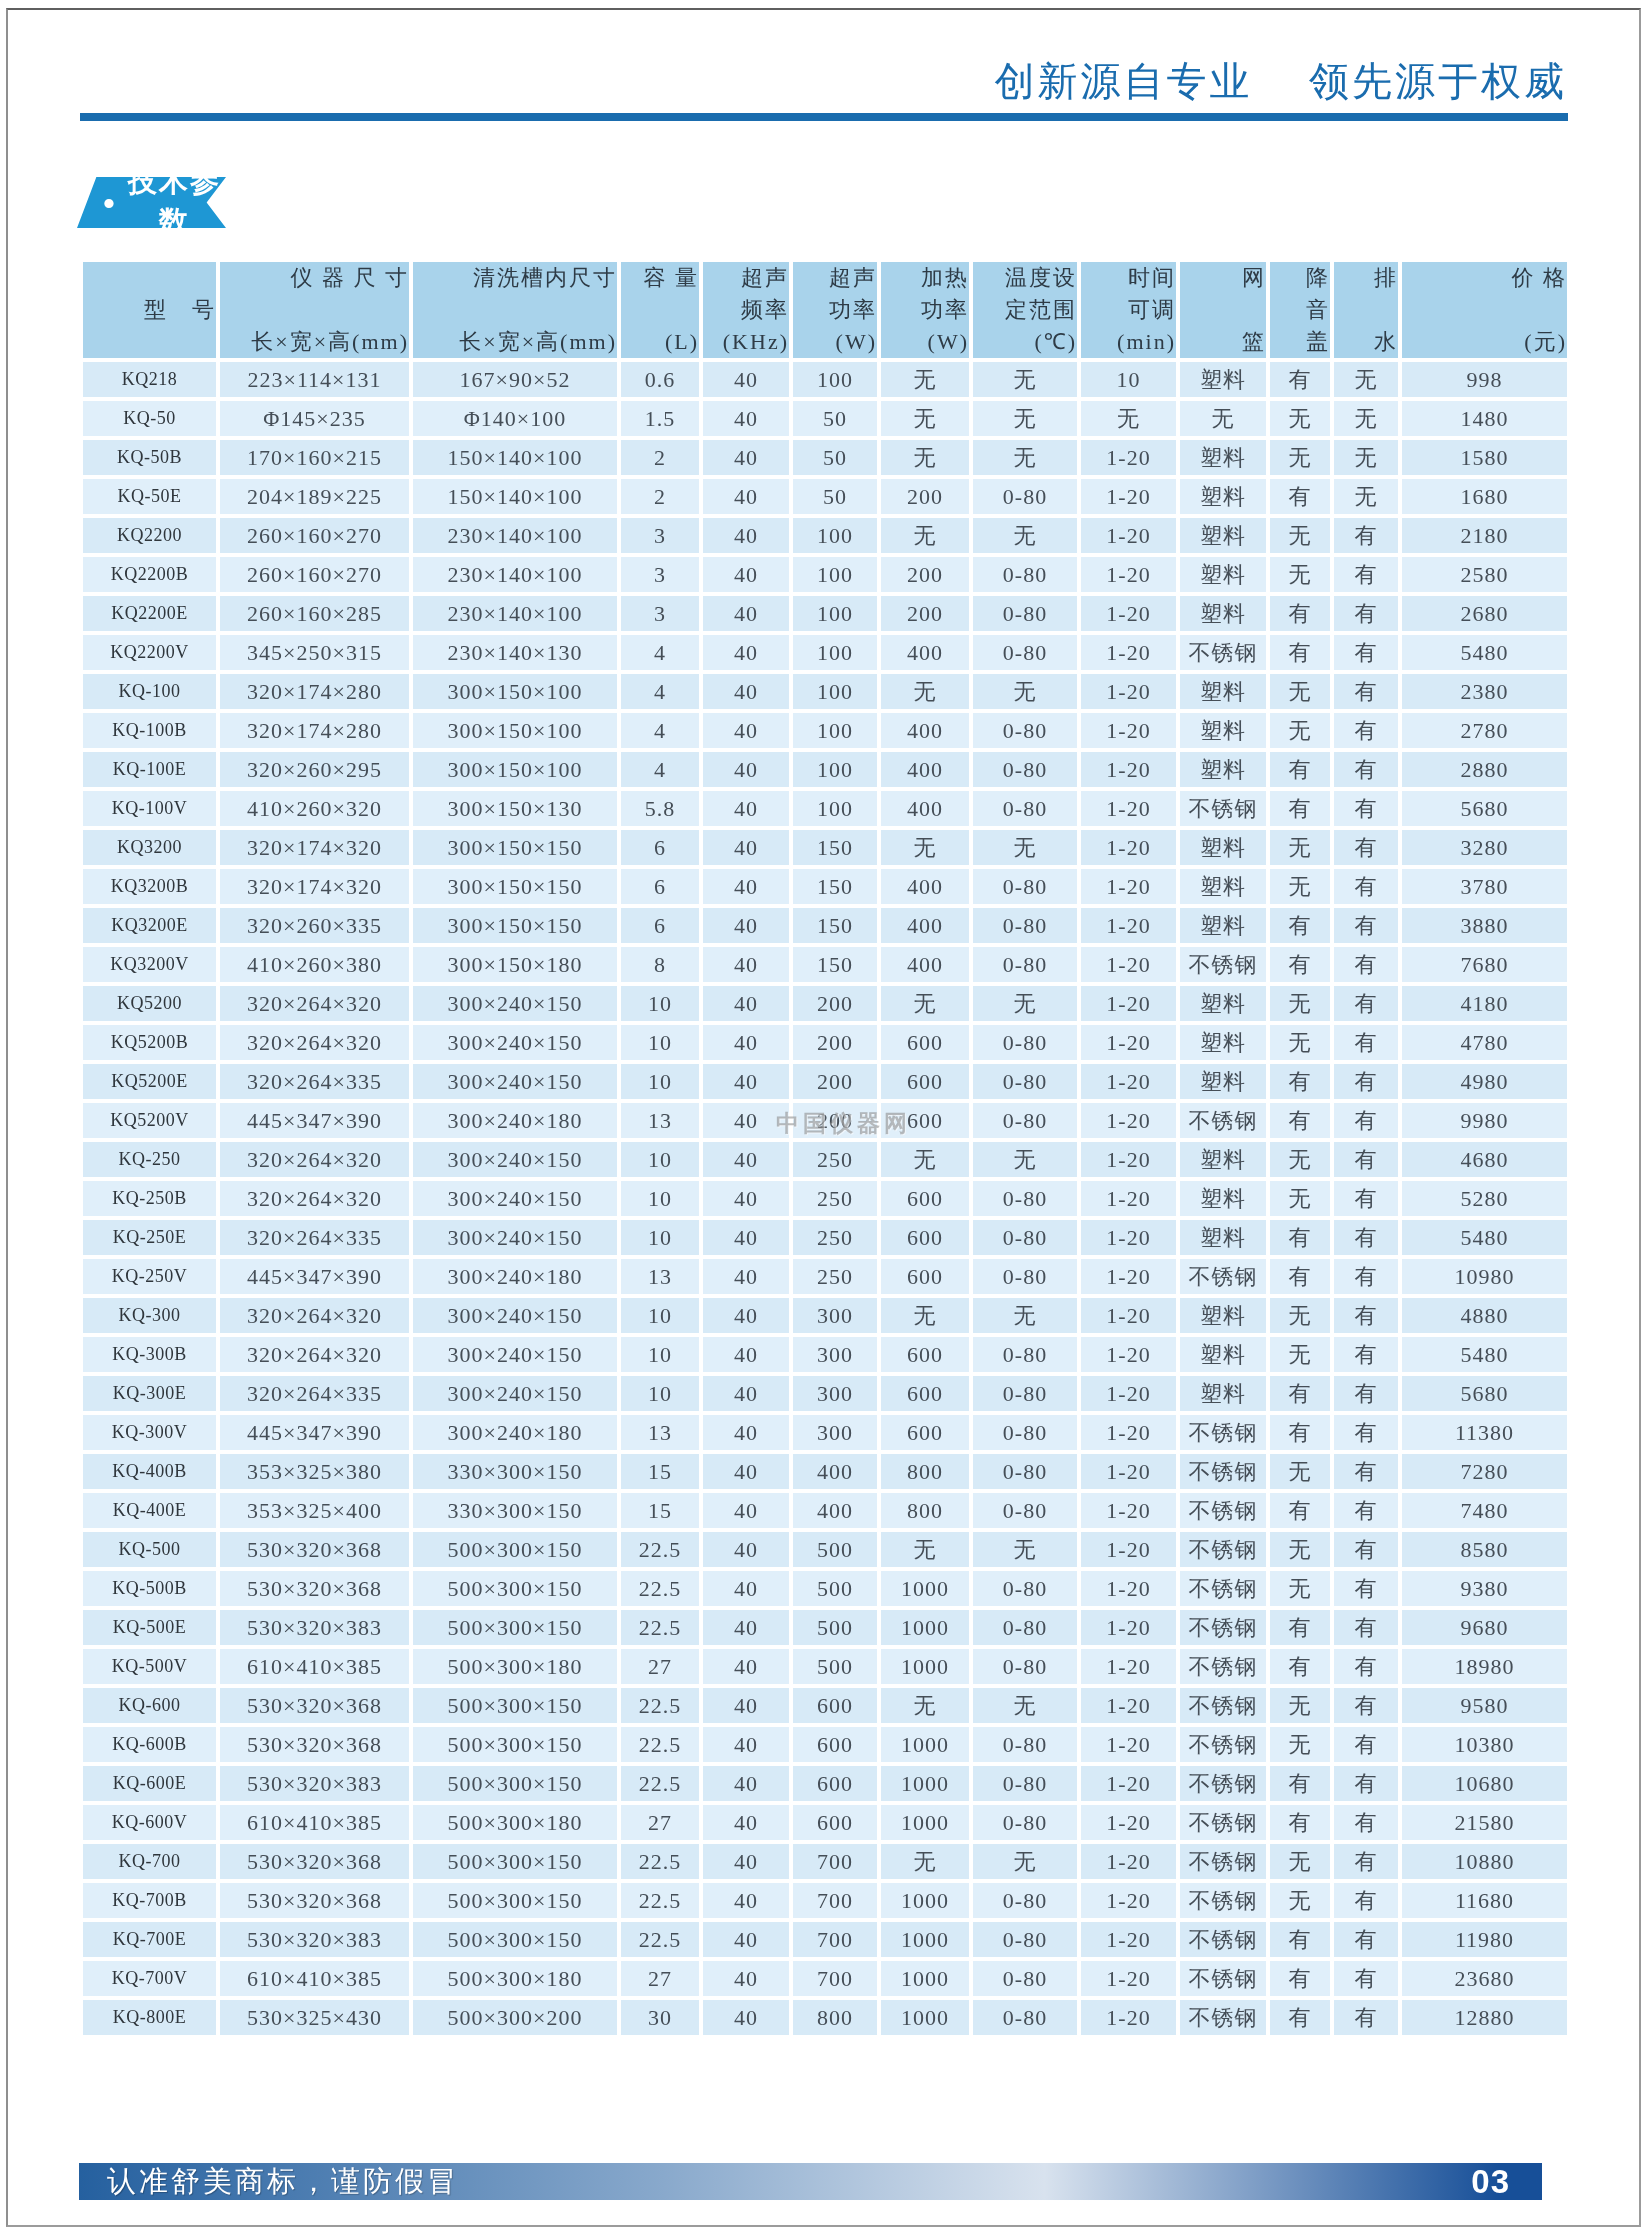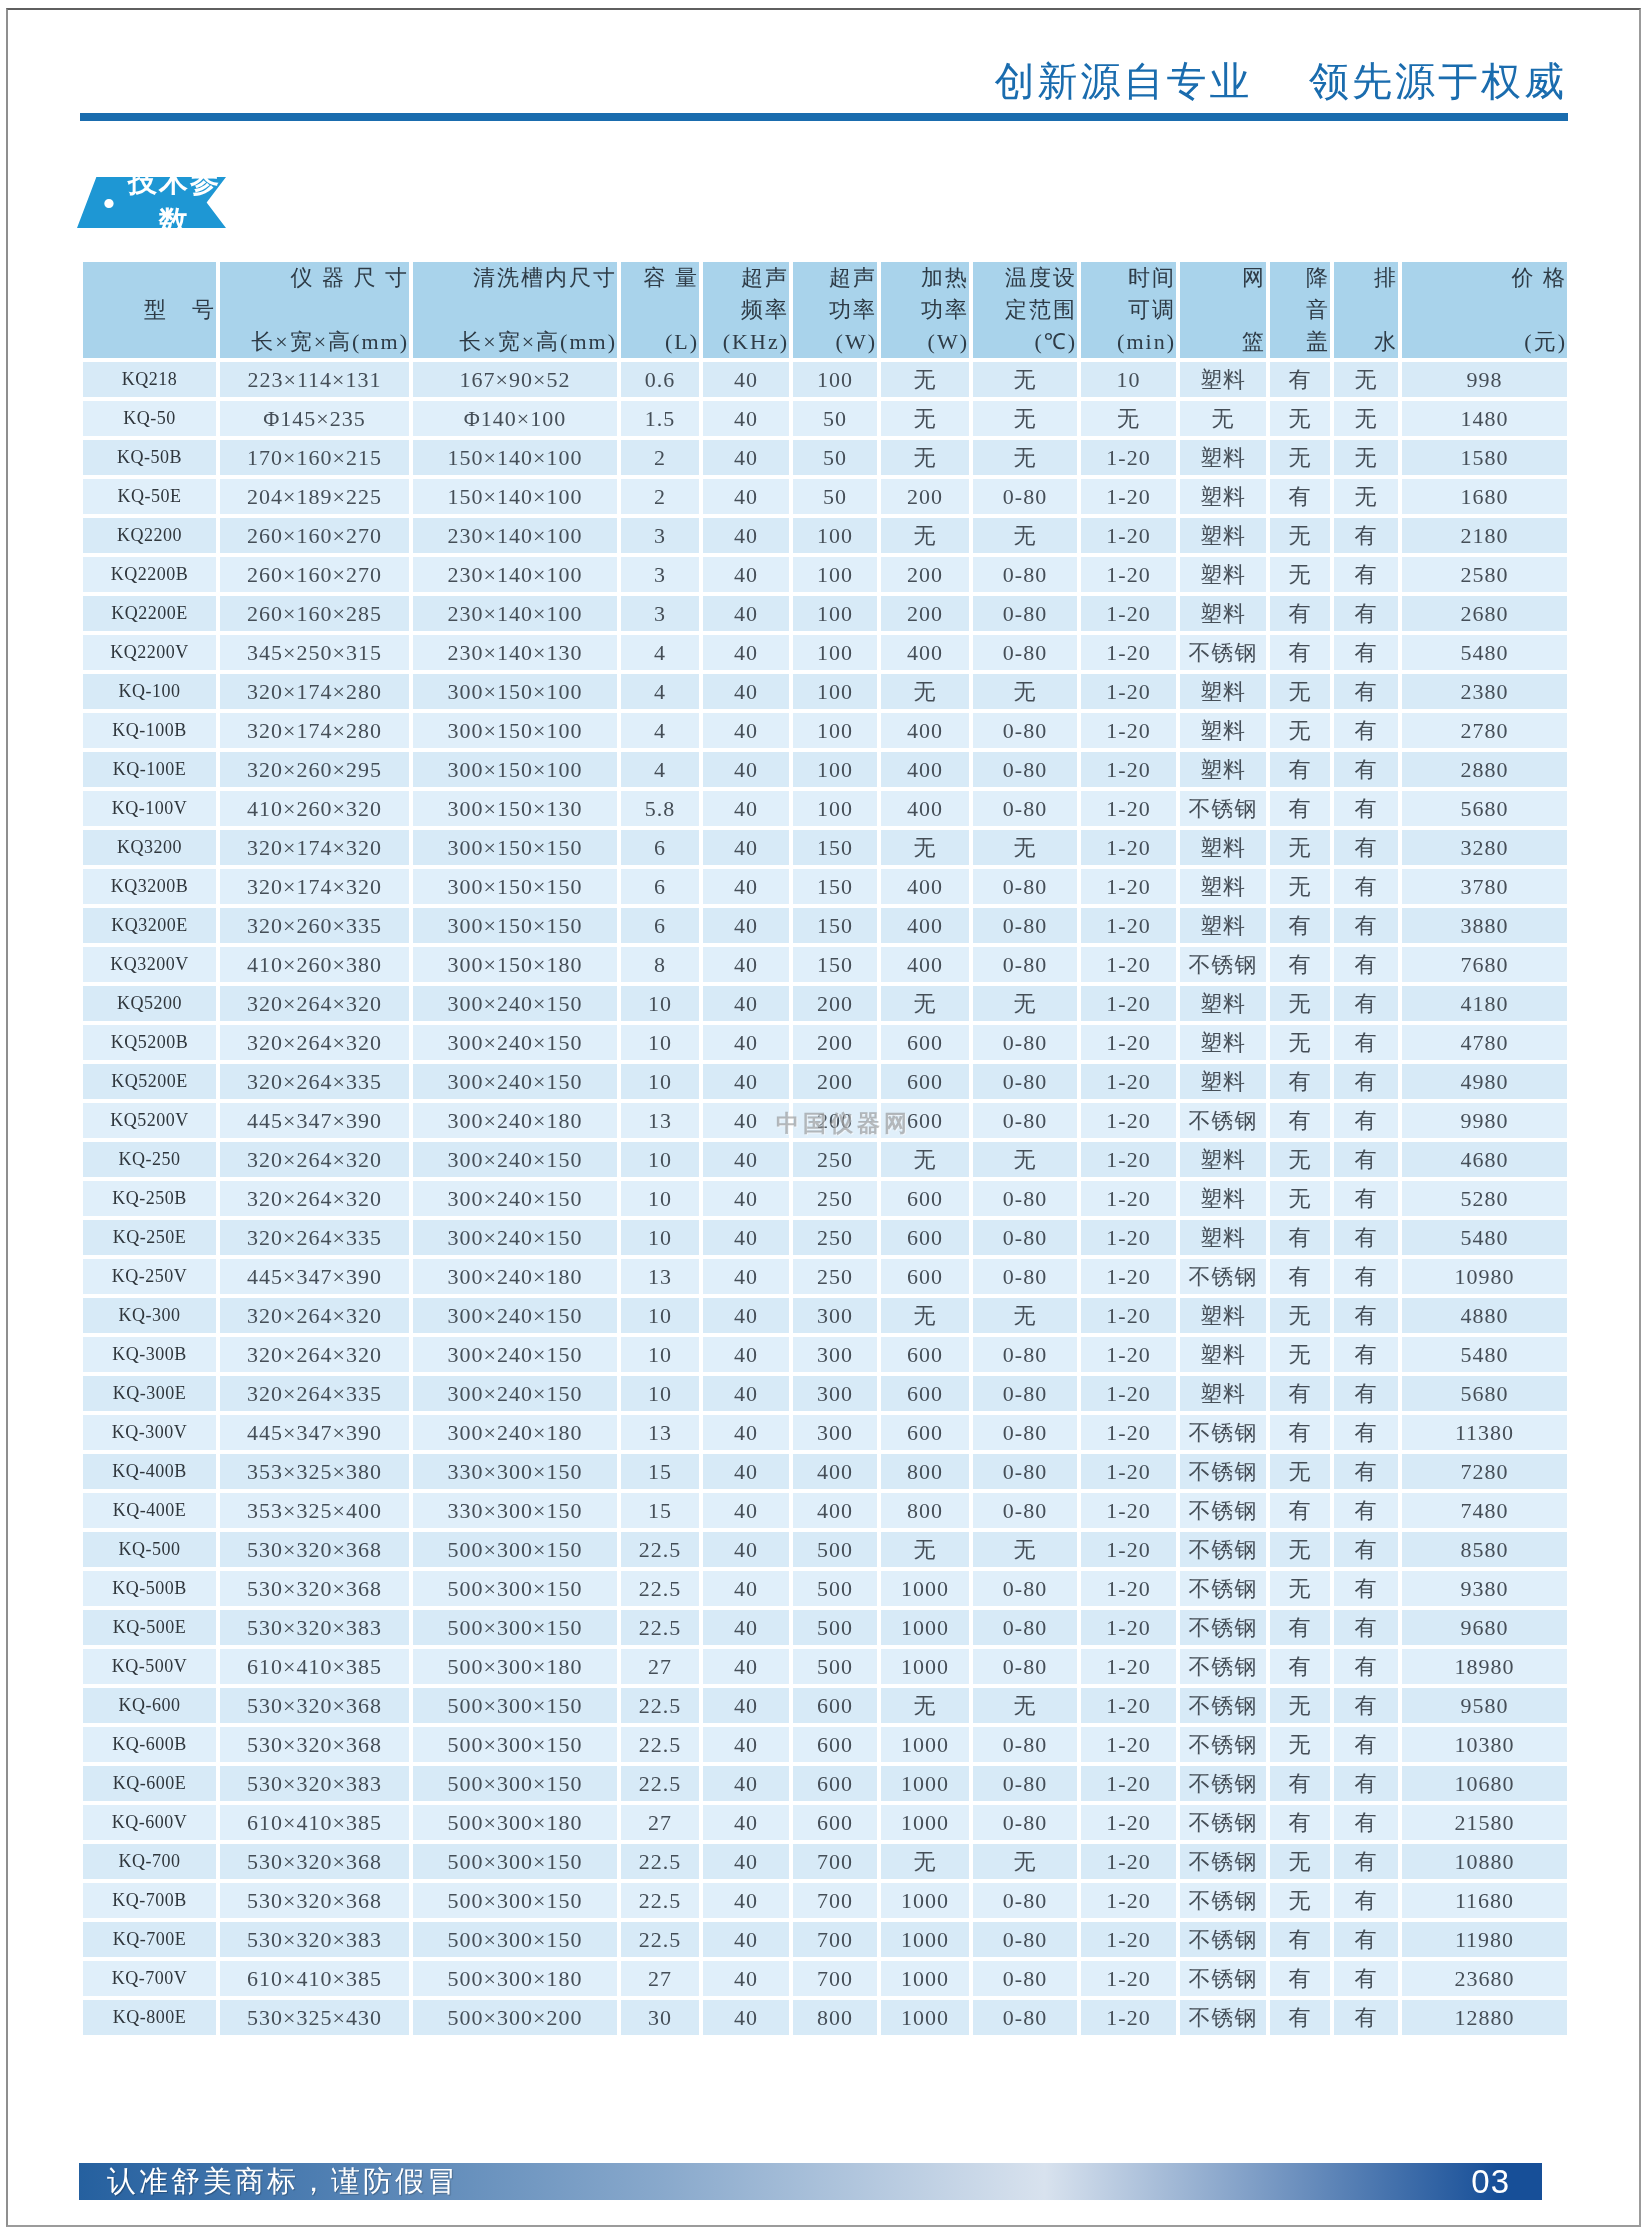"03" .page-number { font-weight: normal -> bold }
